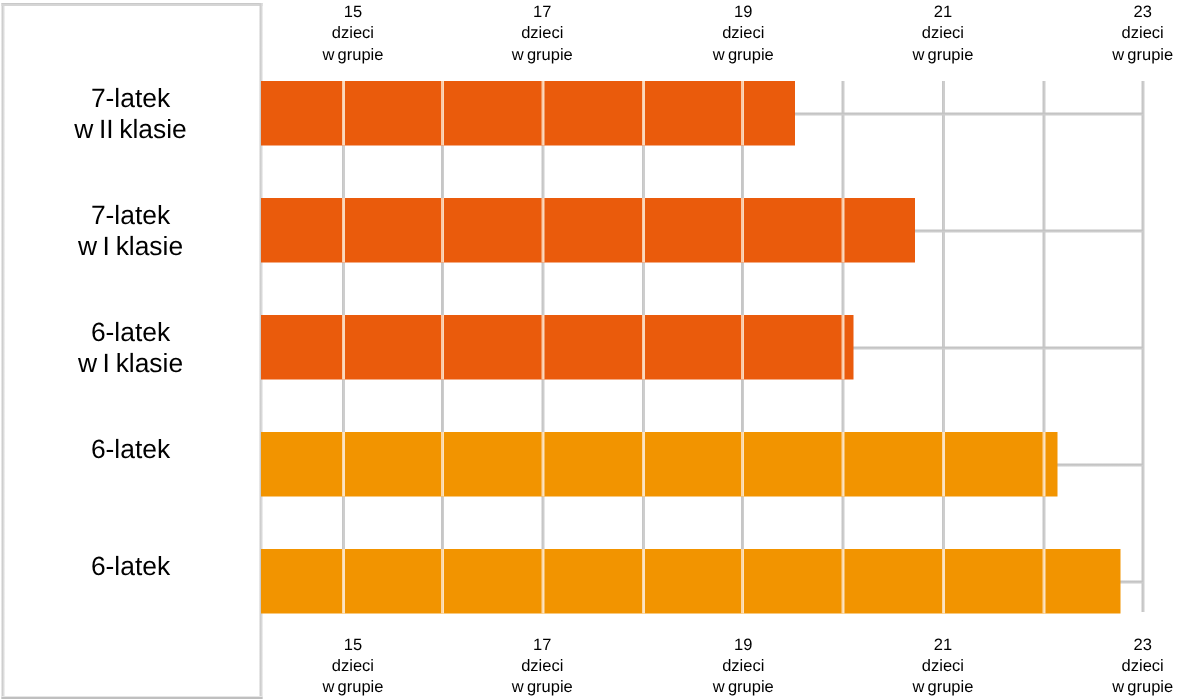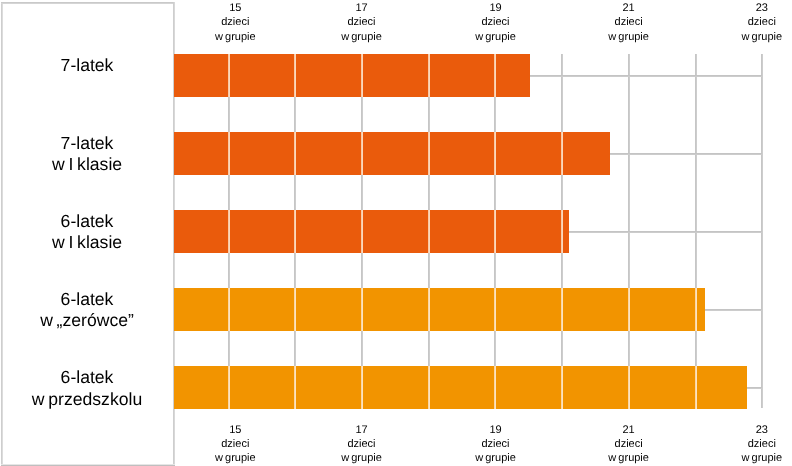"w II klasie" div.cl { html: none -> <div>w II klasie</div> }
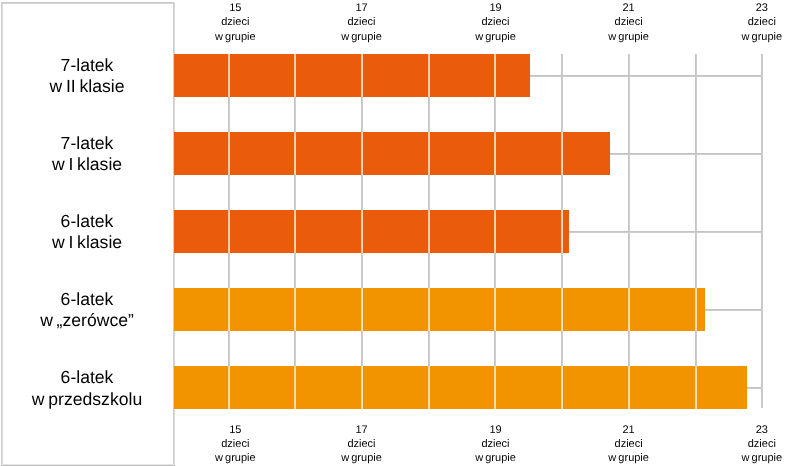"w „zerówce”" div.cl { html: <div>w „zerówce”</div> -> none }
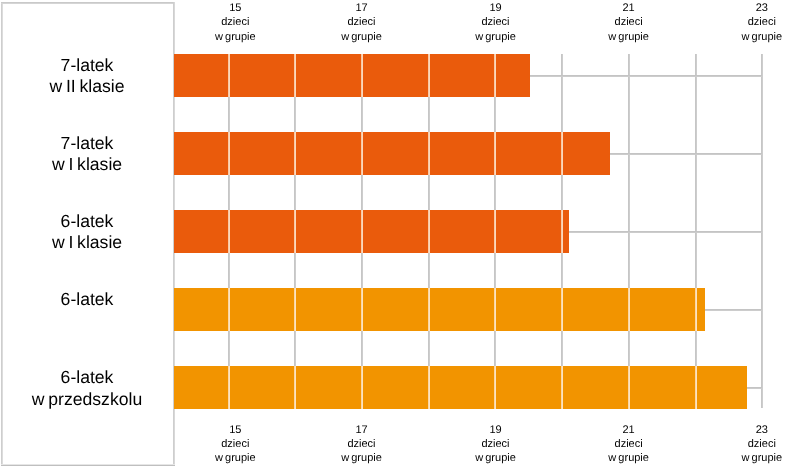"w przedszkolu" div.cl { html: <div>w przedszkolu</div> -> none }
